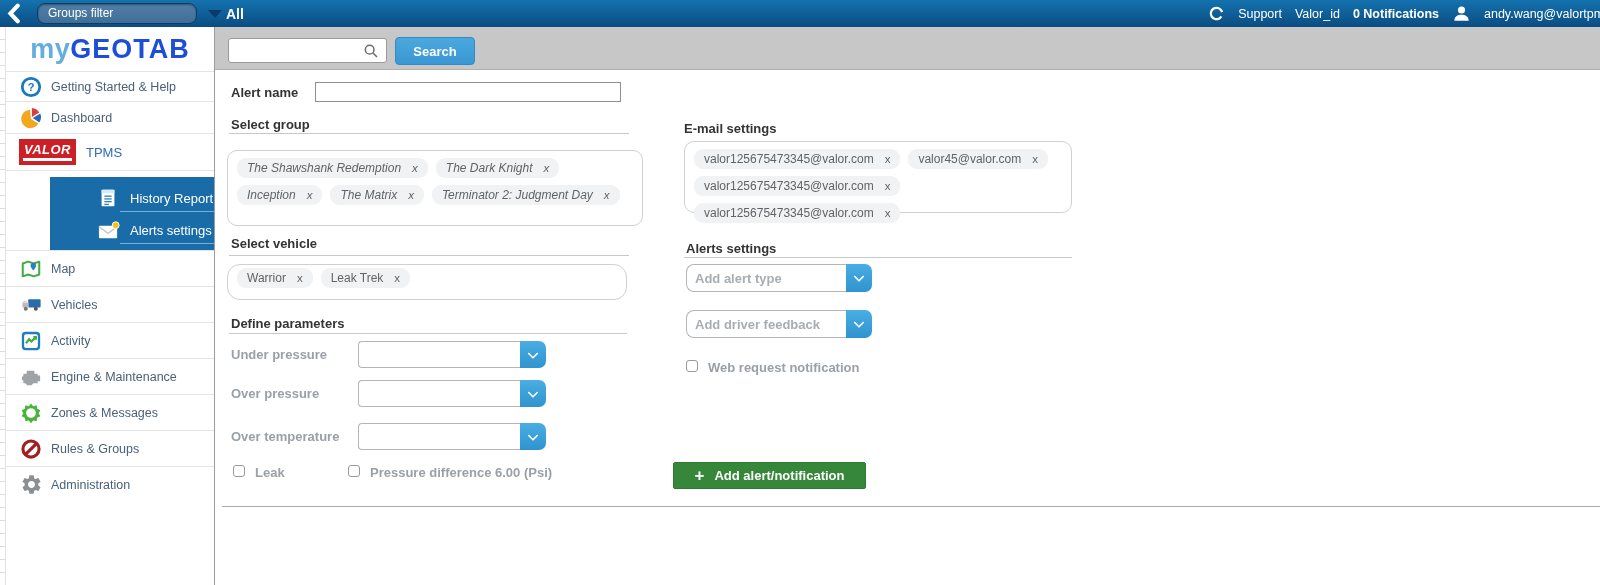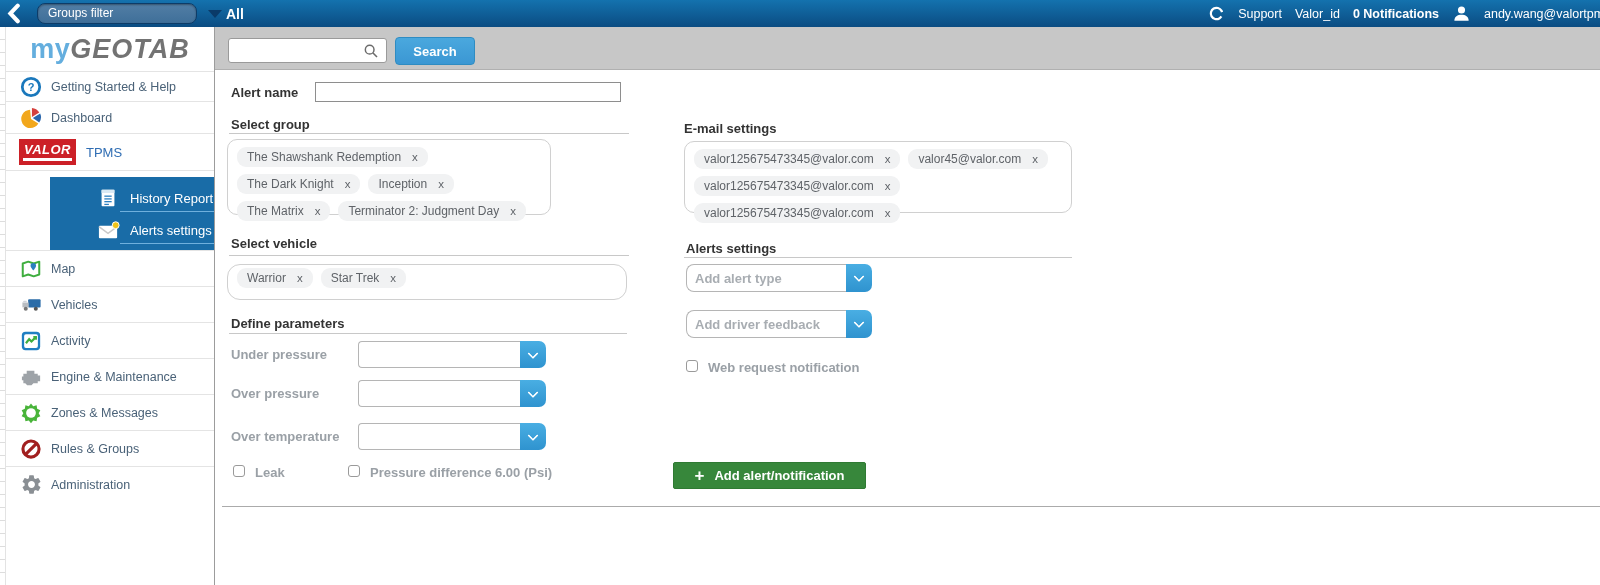"GEOTAB" .logo .lt2 { color: #737373 -> #1d4ed8; font-style: italic -> none }
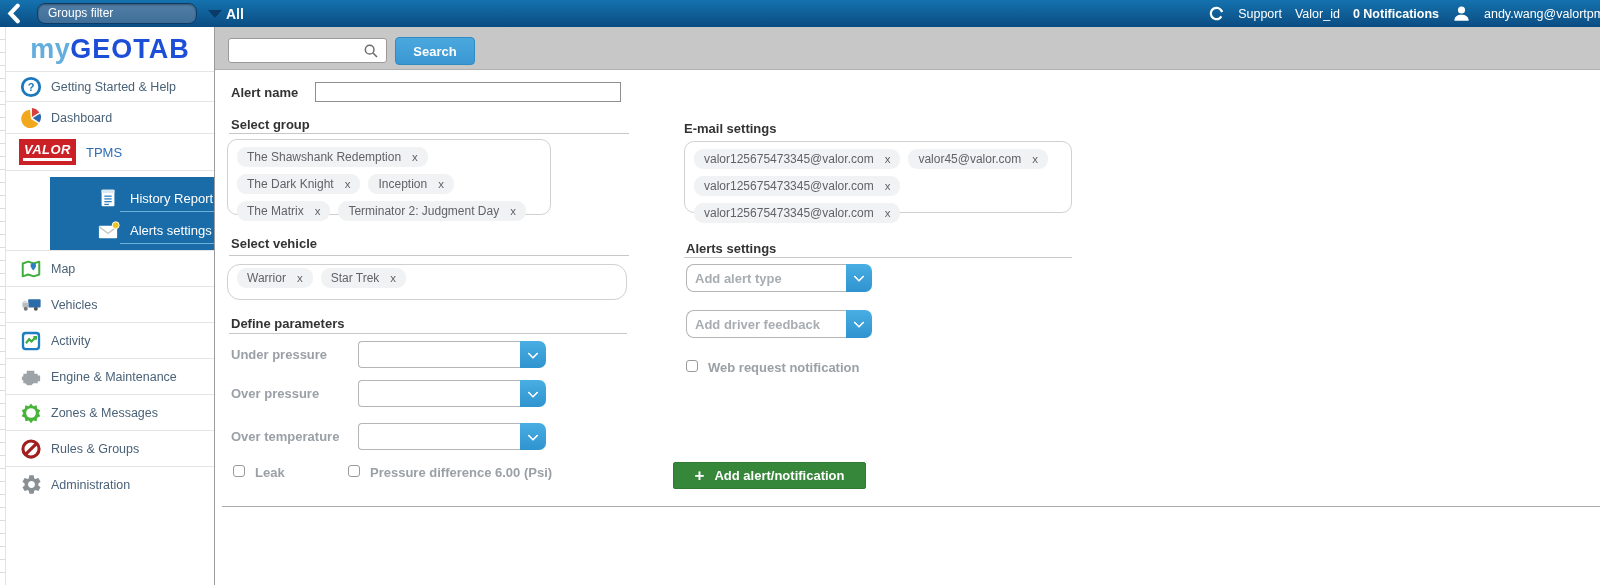"The Shawshank Redemption" div.chips-box { font-style: none -> italic; top: 139px -> 150px; width: 324px -> 416px }
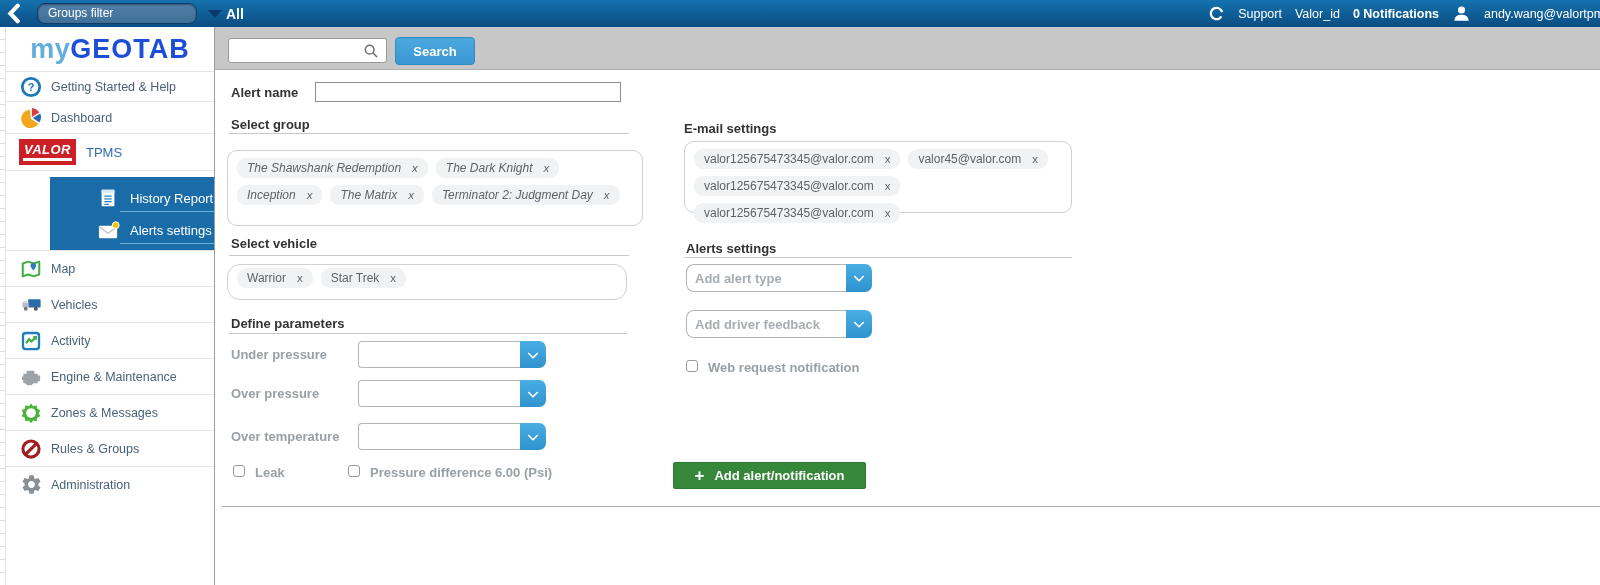"Star Trek" span { text: Star -> Leak }
